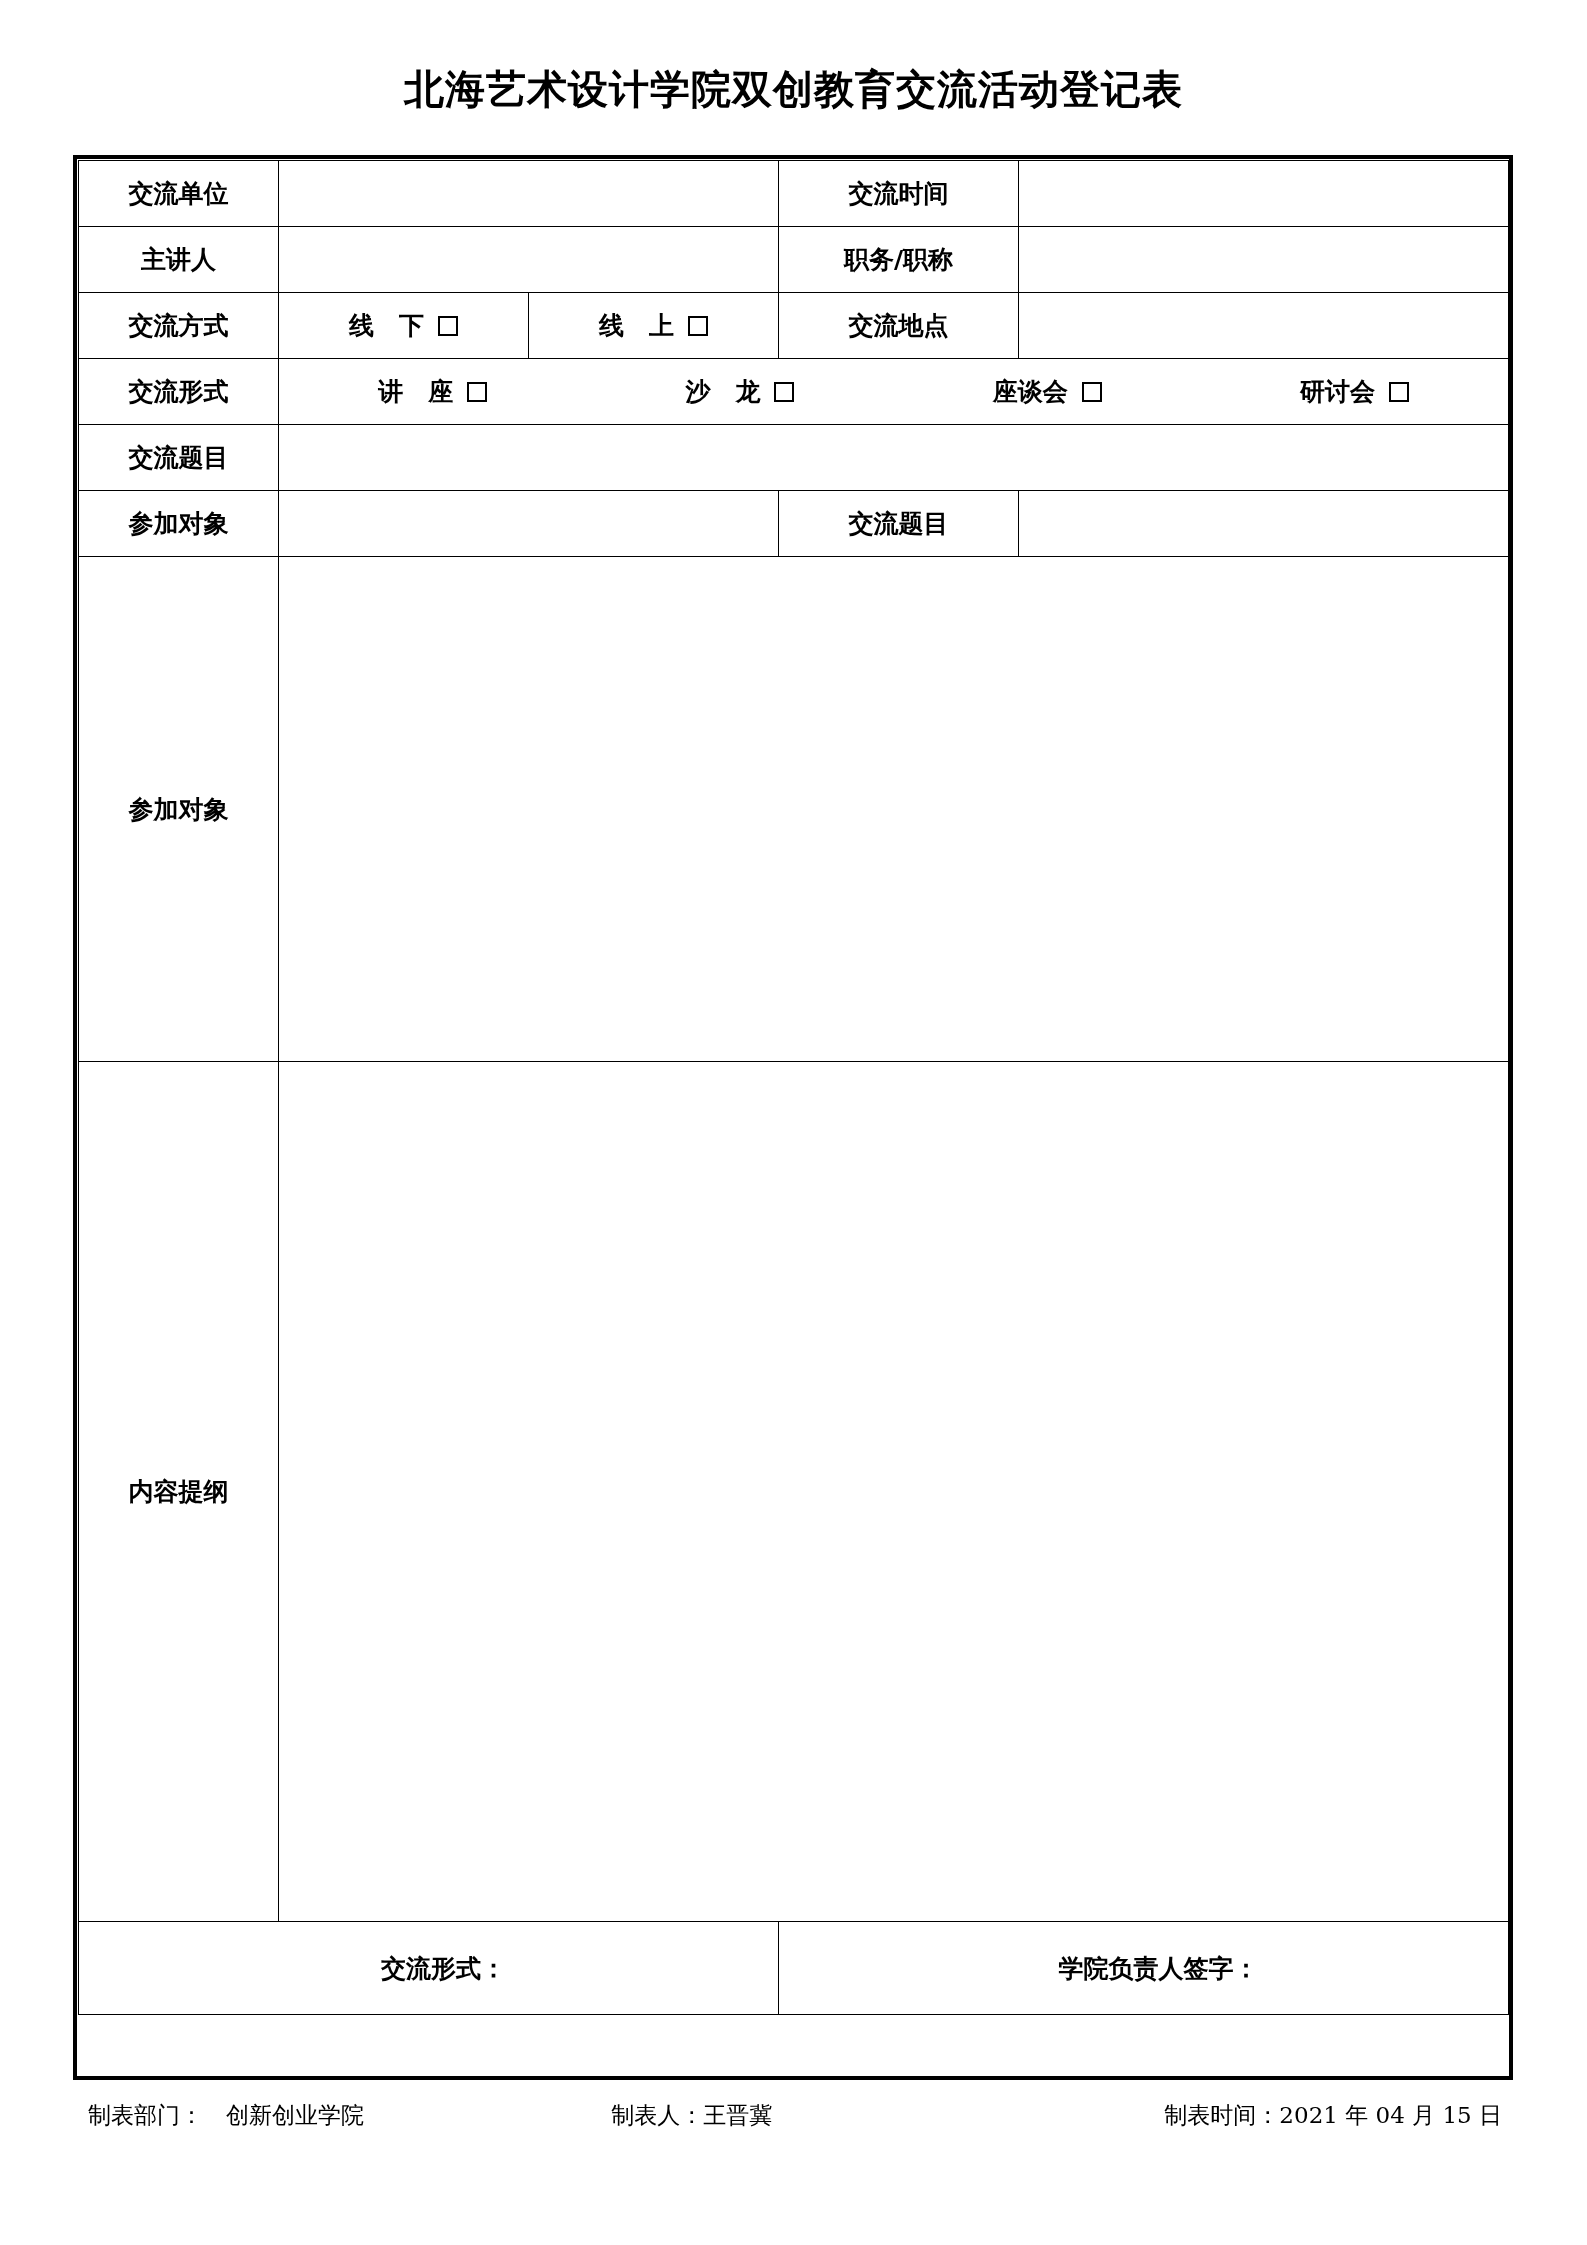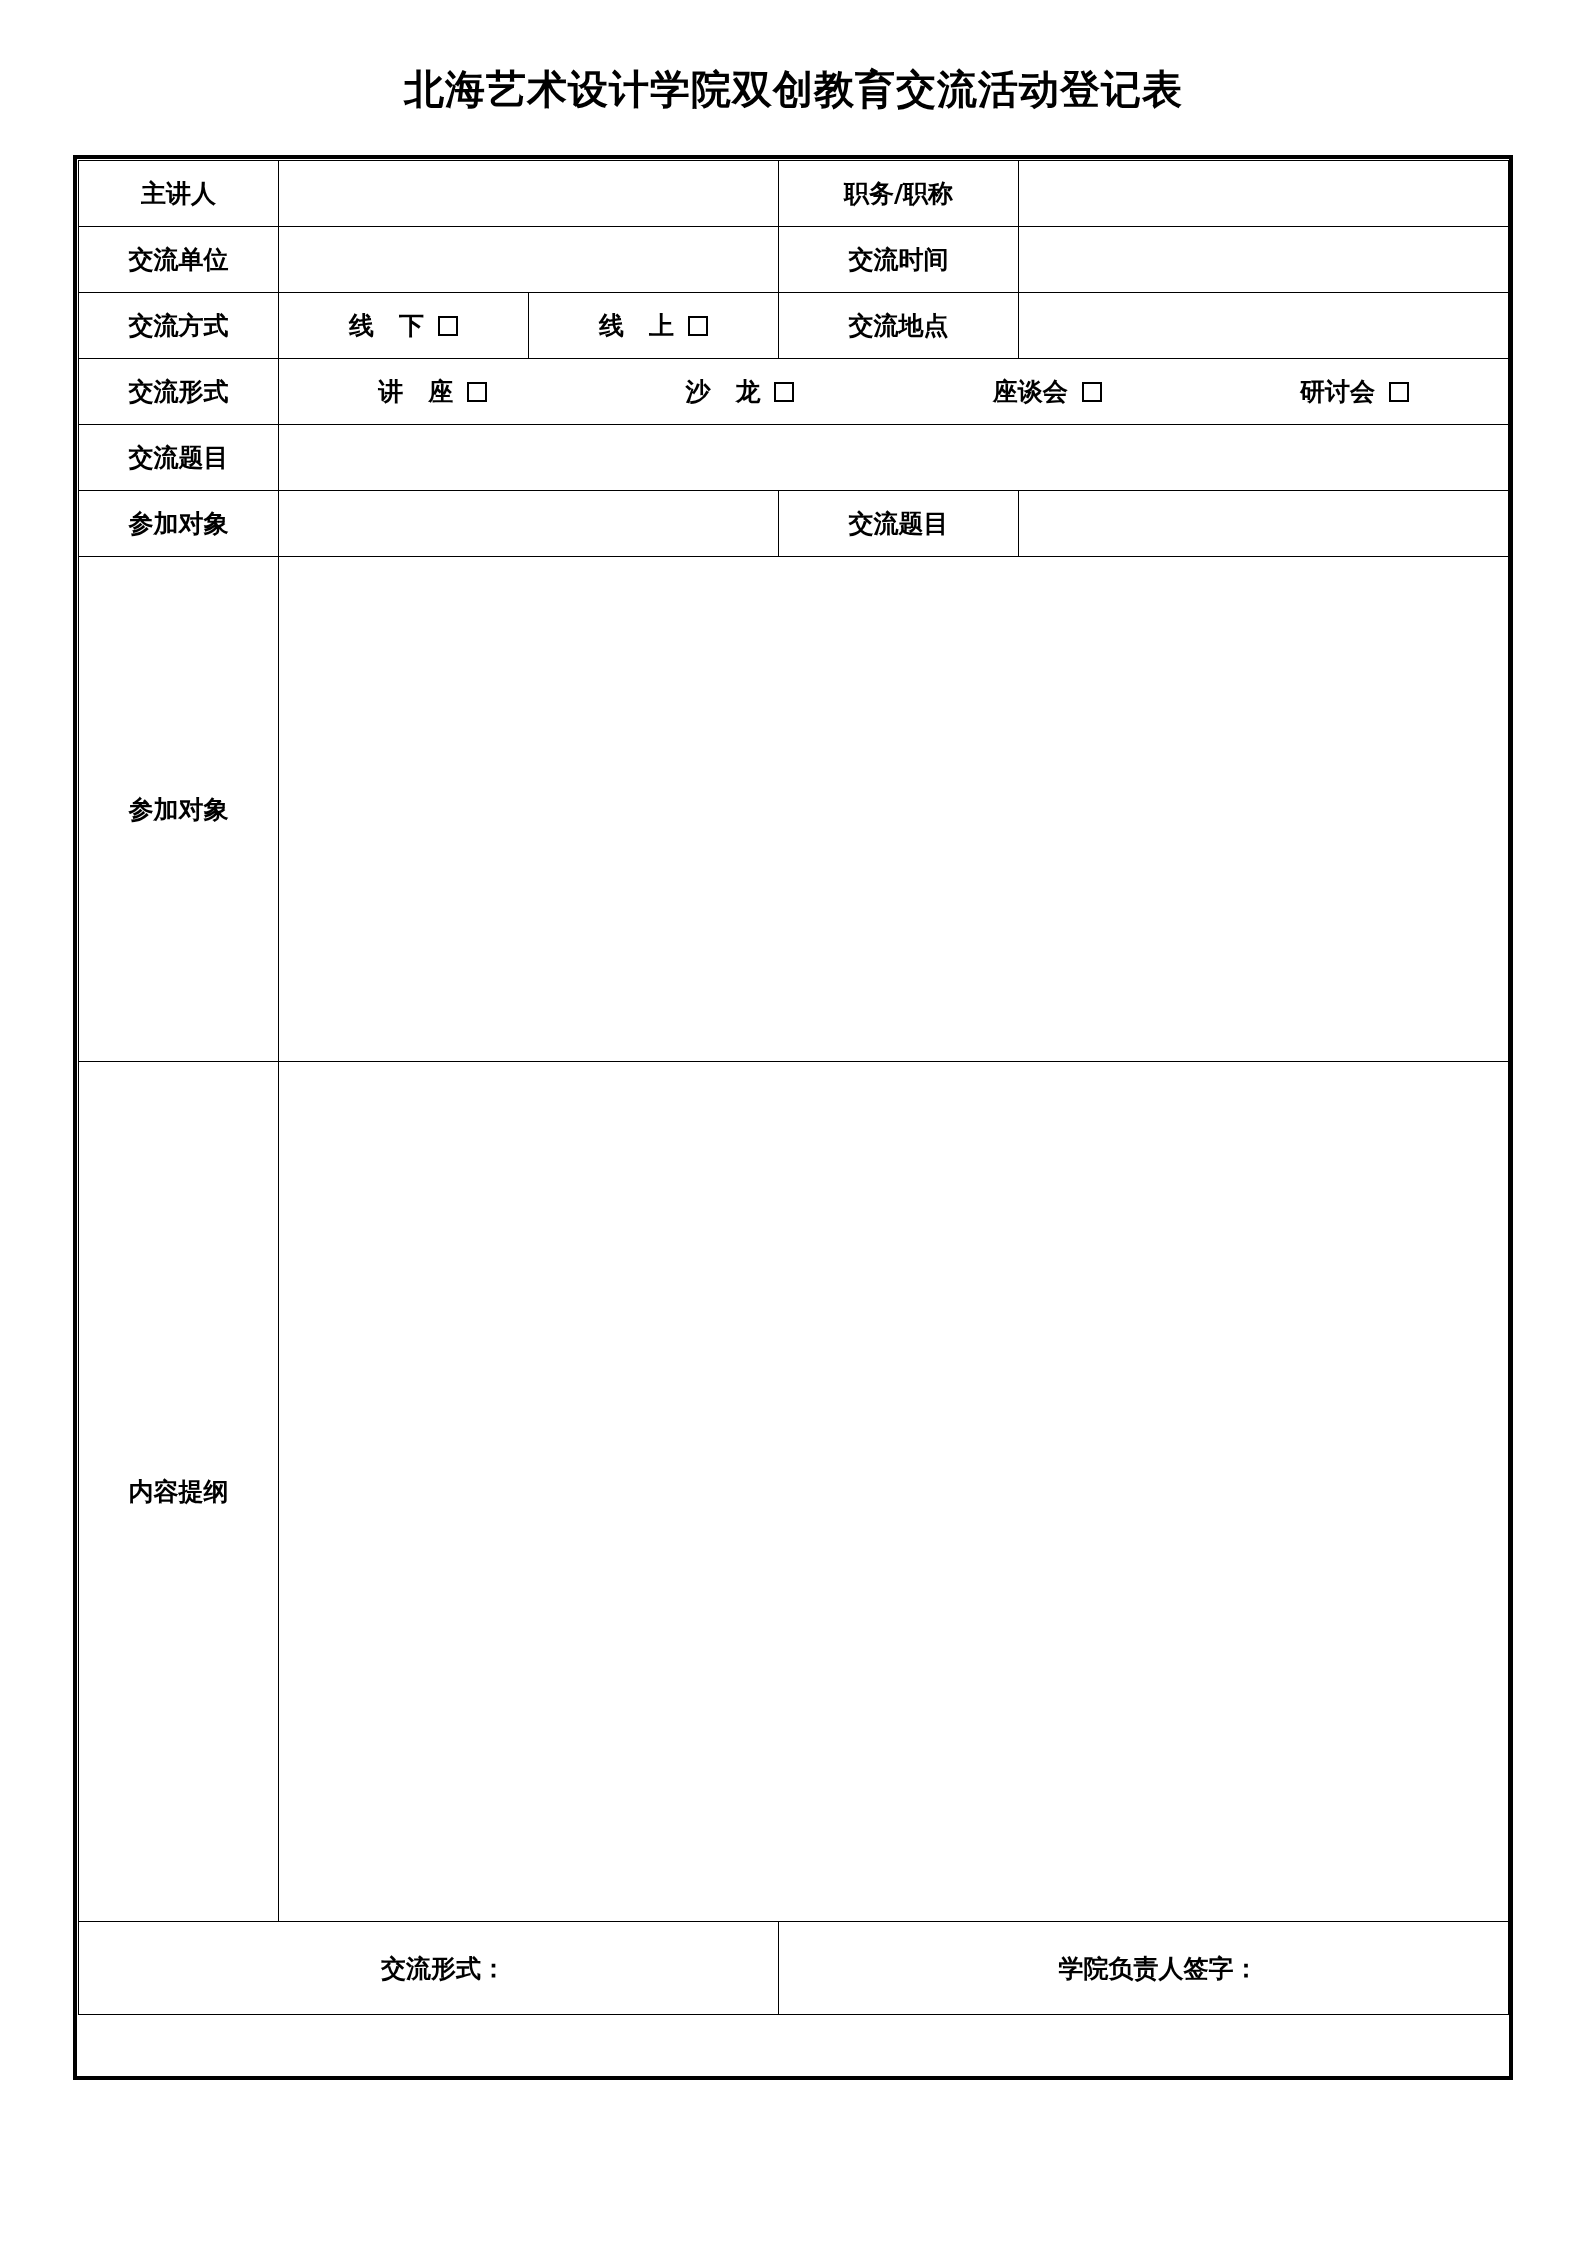"主讲人" tr.row-h-60 { order: before "交流单位" -> after "交流单位" }
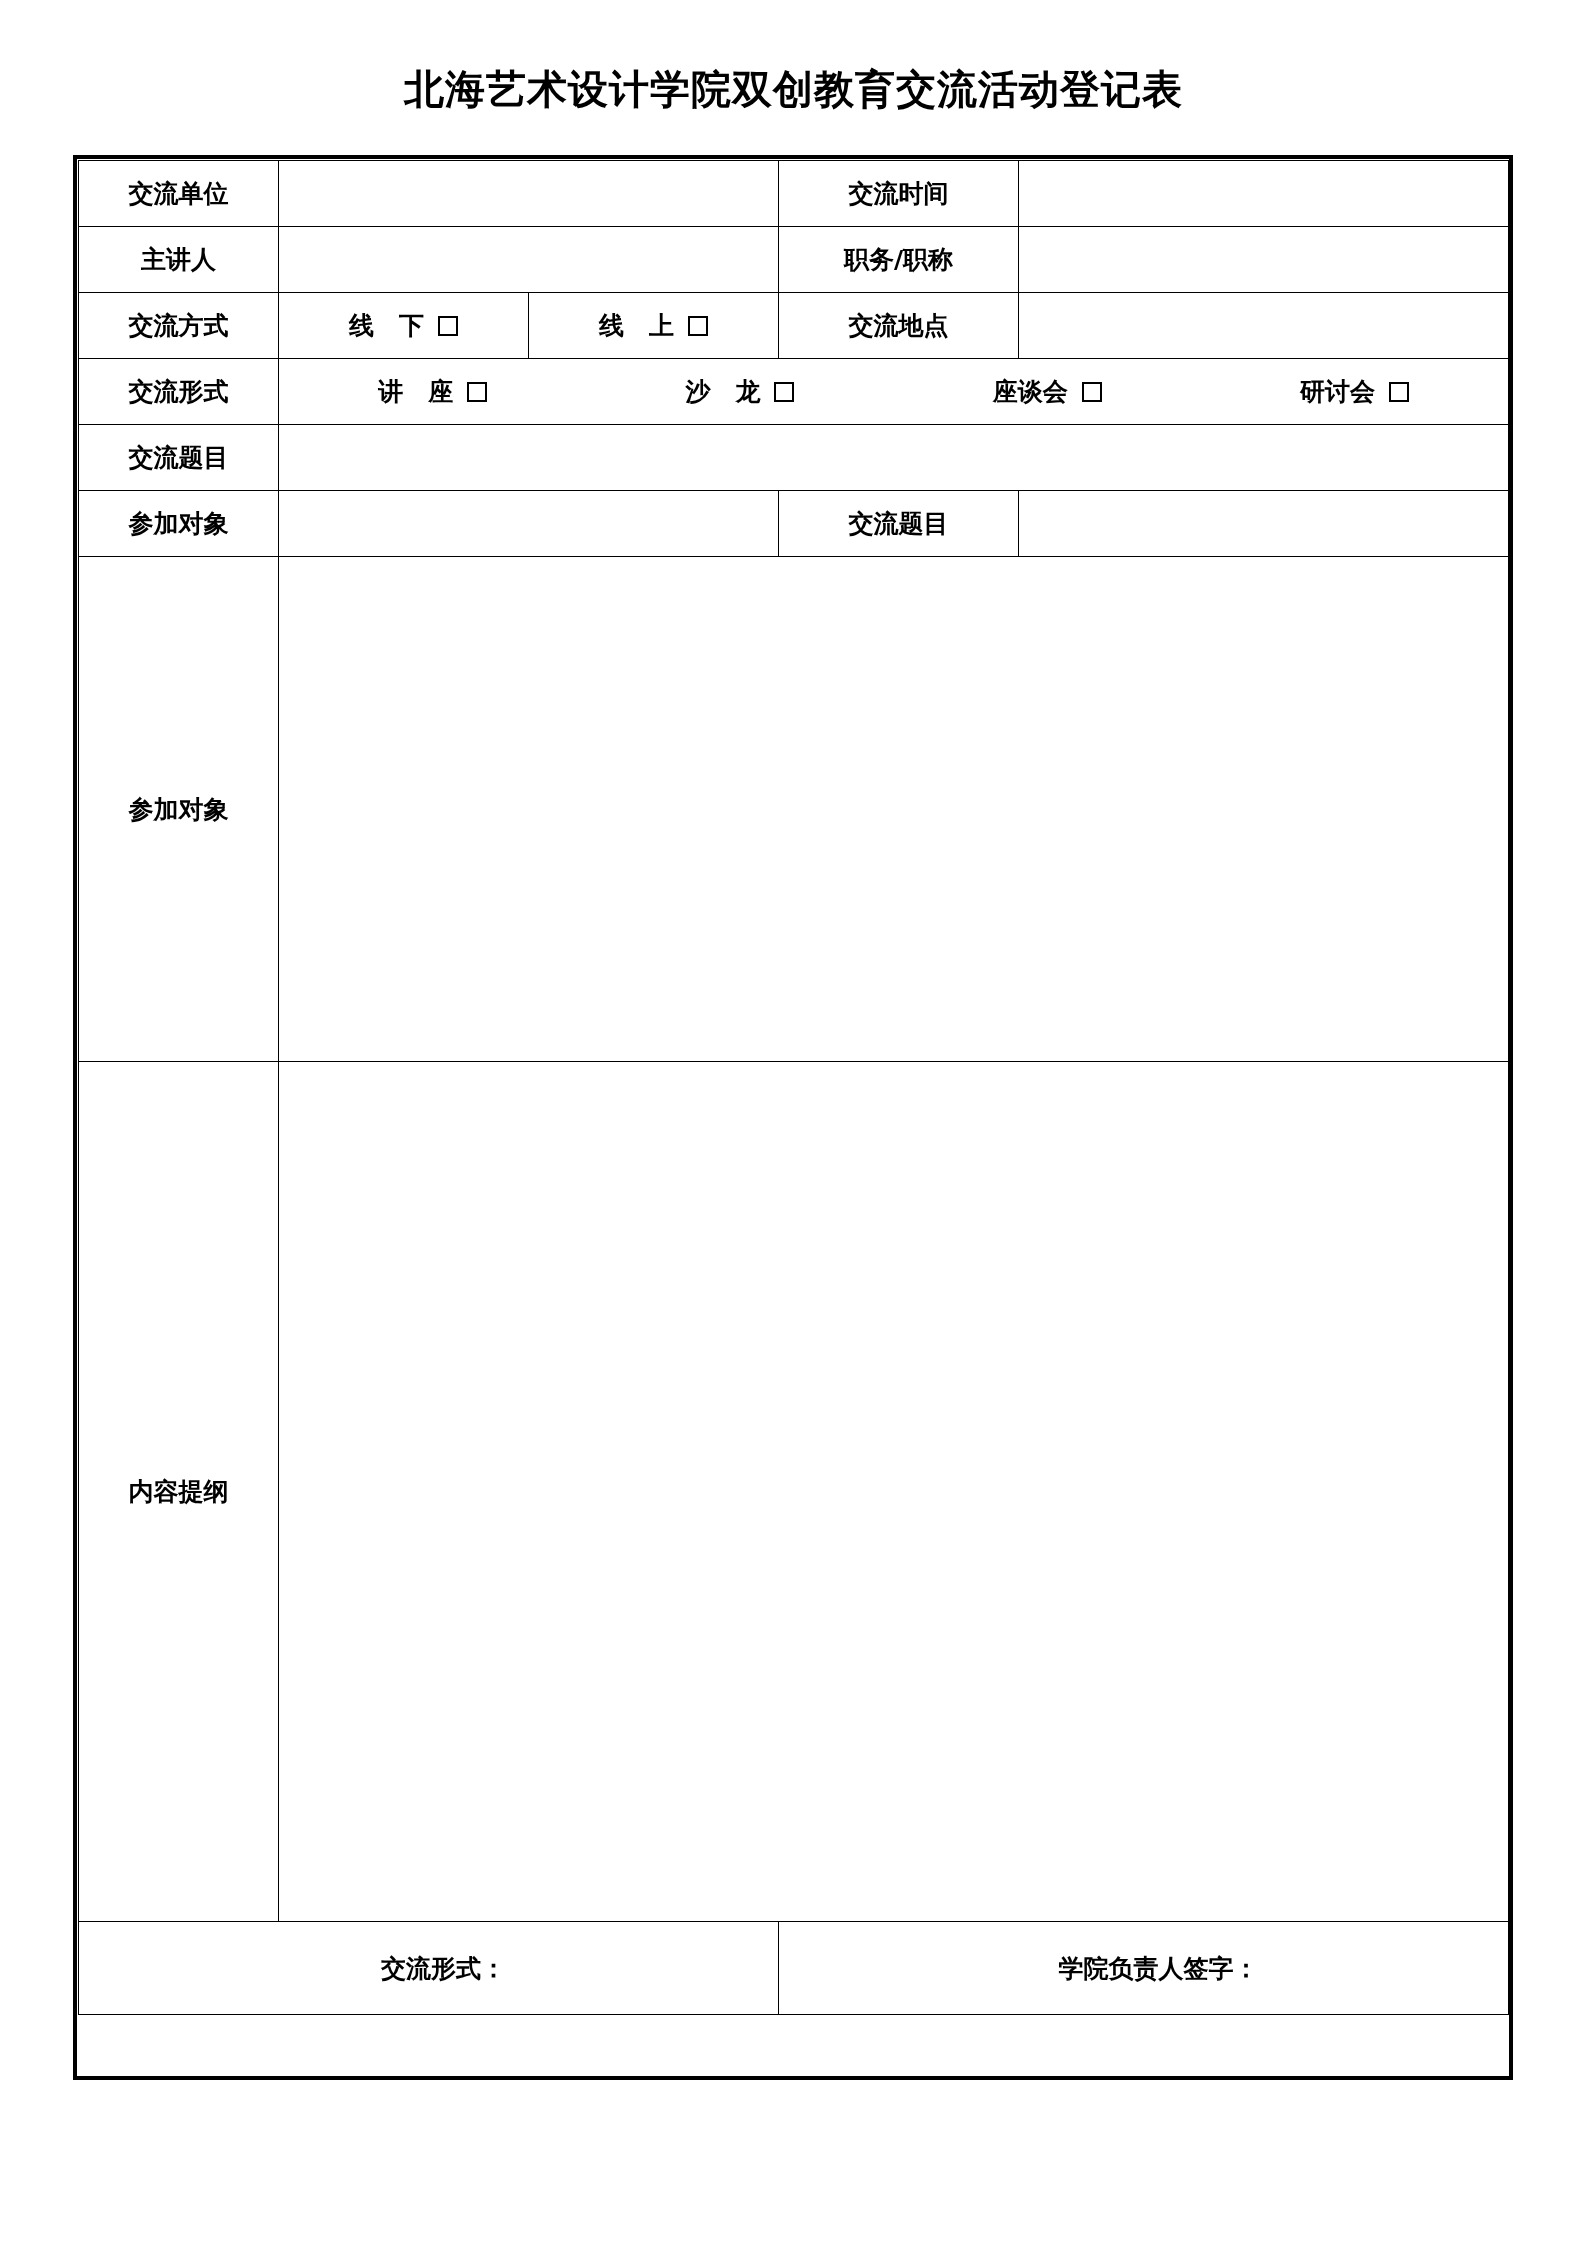"制表部门： 创新创业学院" div.footer { html: none -> <div> <div>制表部门： 创新创业学院</div> <div>制表人：王晋冀</div> <div>制表时间：2021 年 04 月 15 日</div> </div> }
